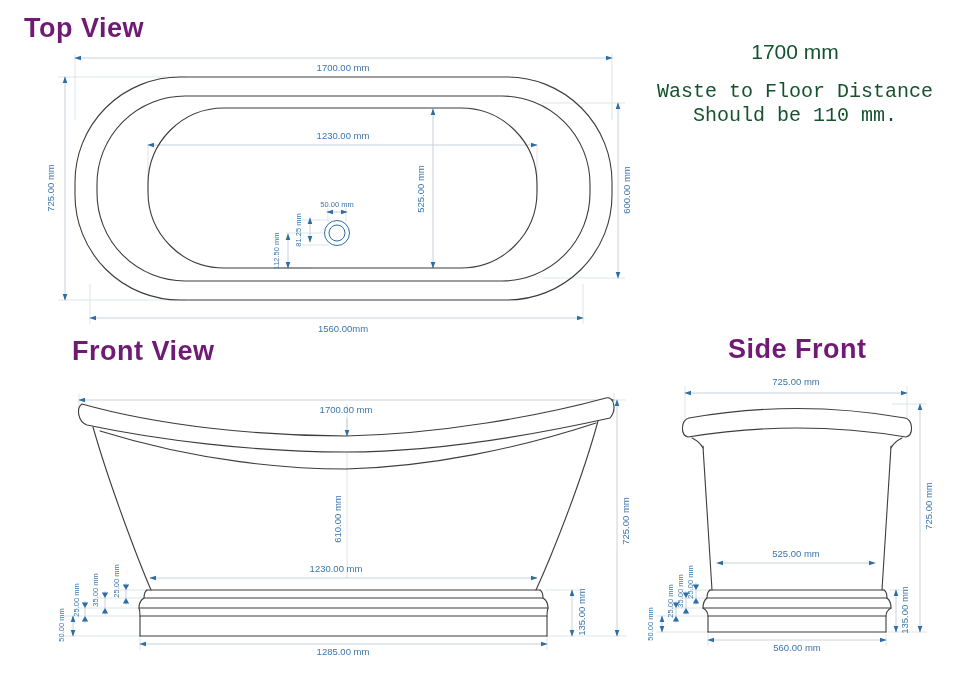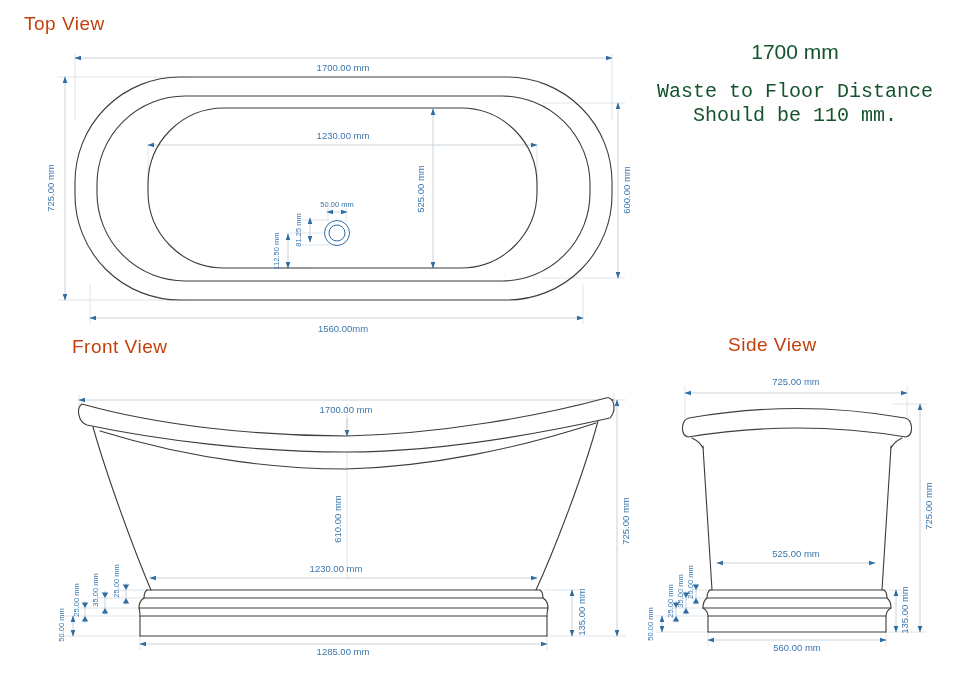"Top View" .title { color: #c2410c -> #701a75; font-size: 19px -> 27px; font-weight: 400 -> 700 }
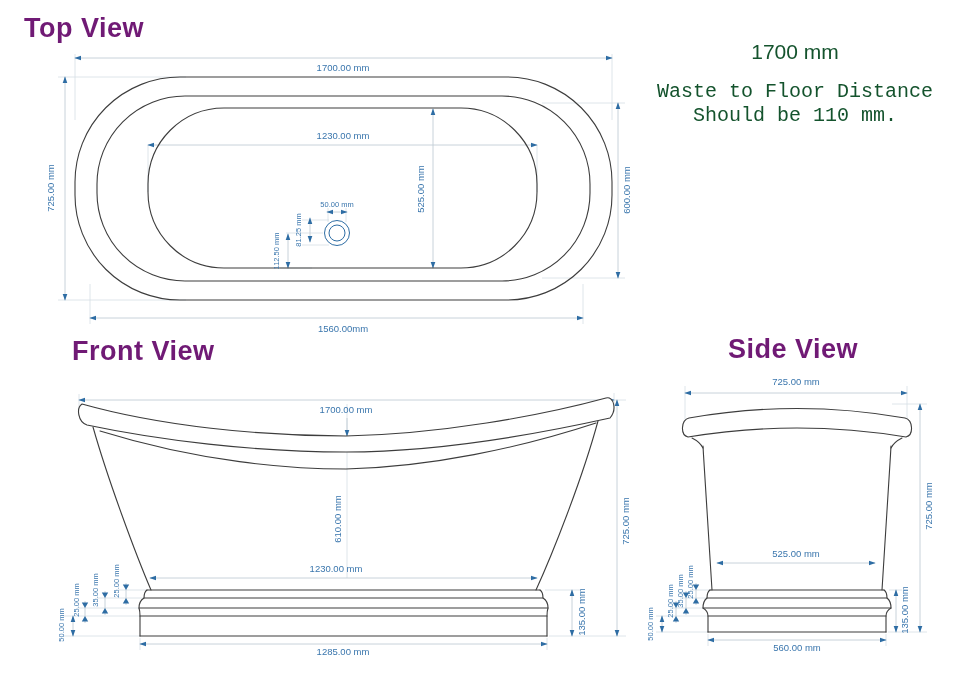"Side View" div.title { text: View -> Front }
